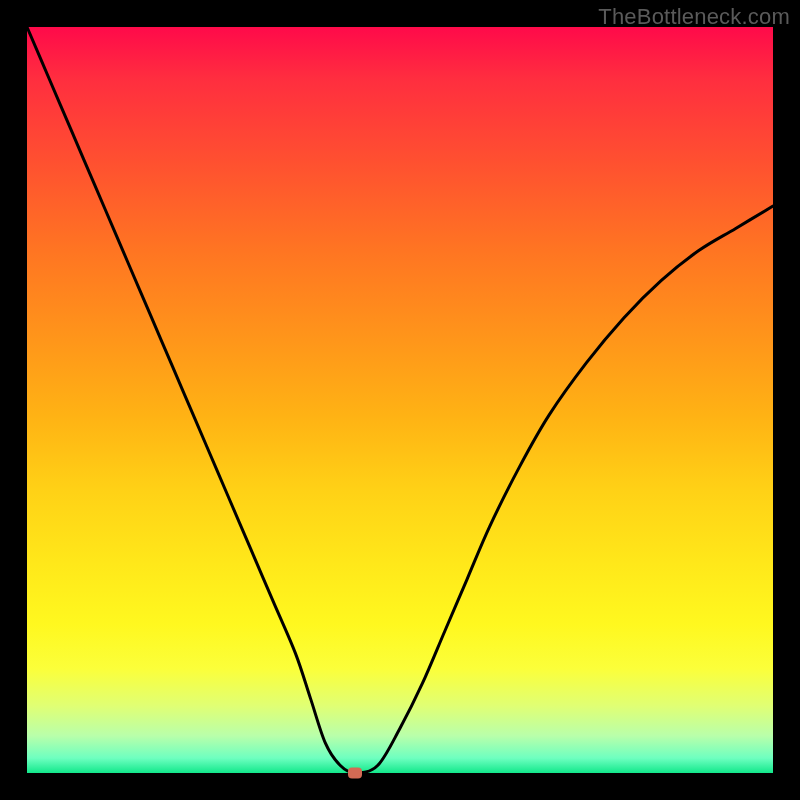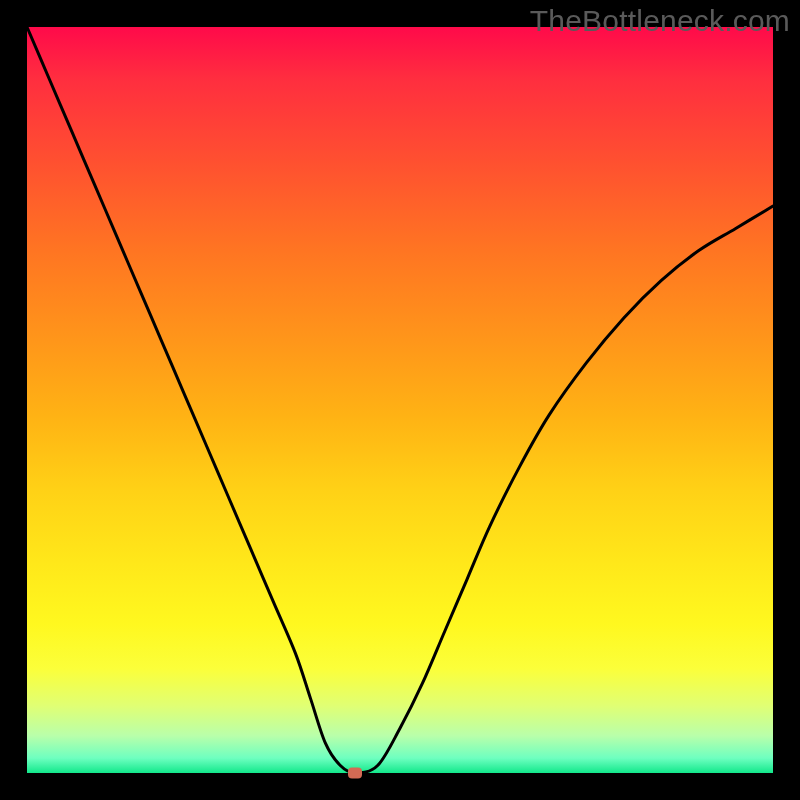"TheBottleneck.com" .watermark { font-size: 30px -> 22px }
